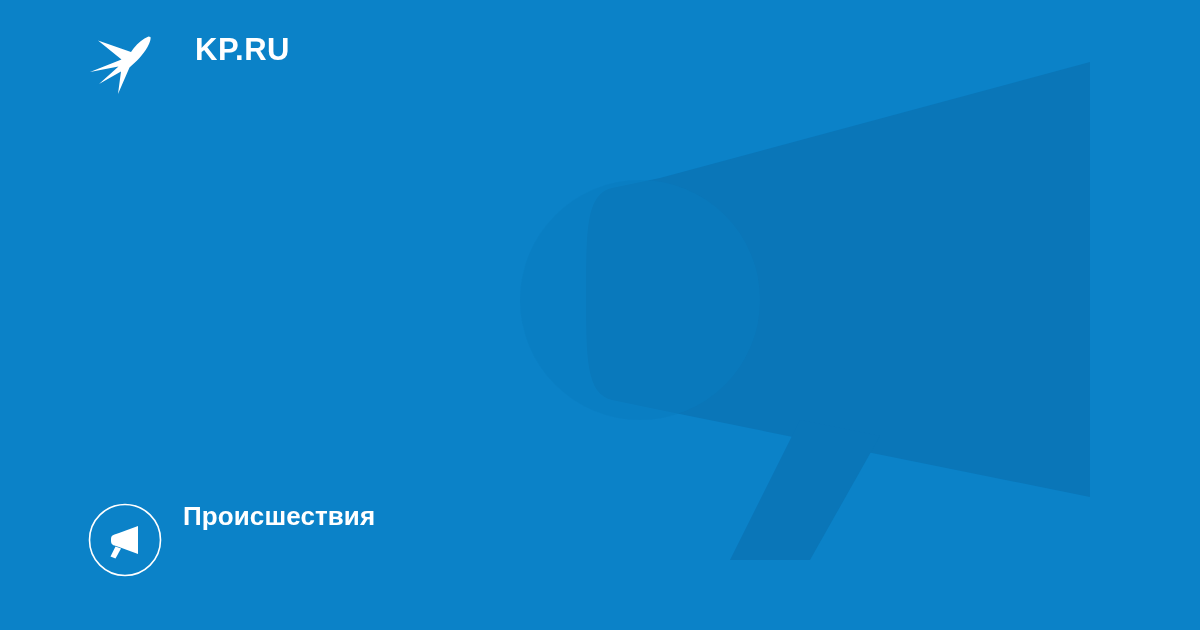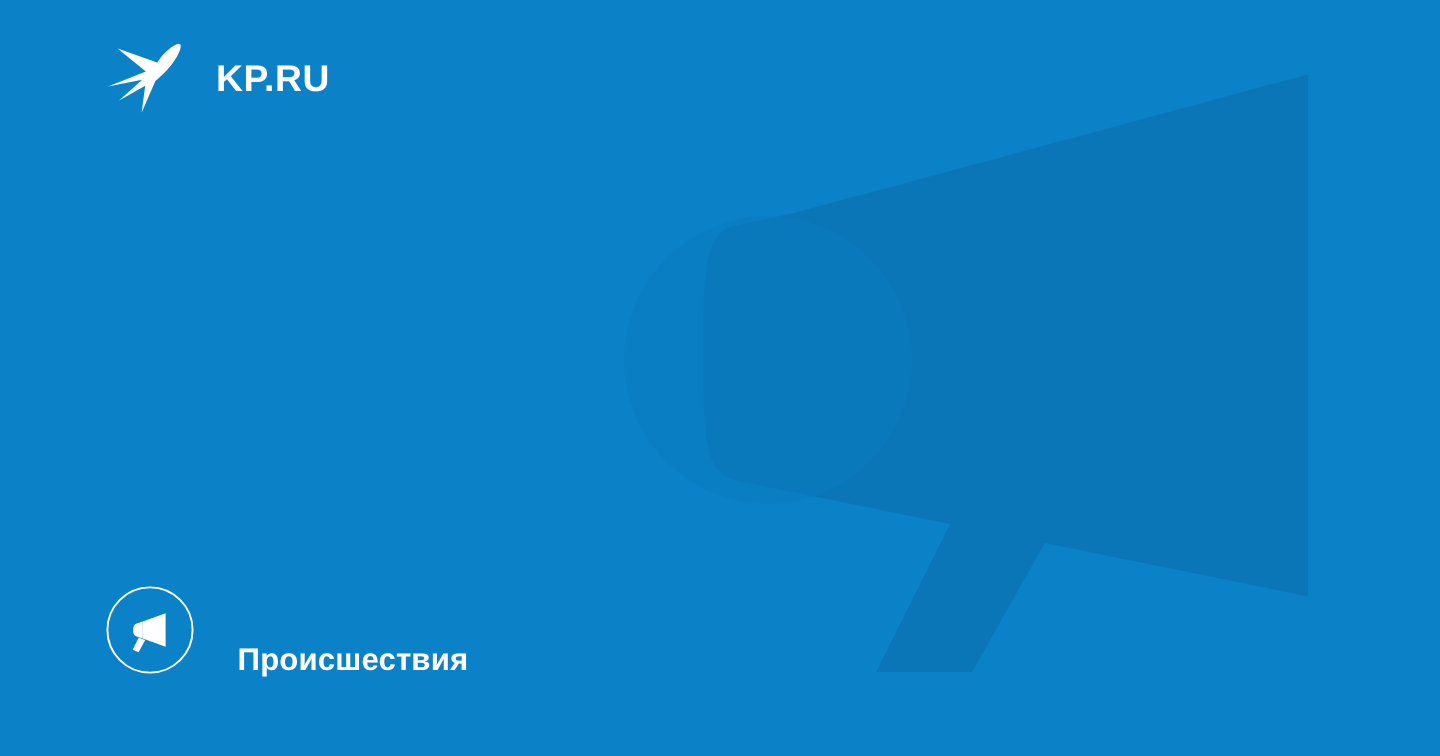"KP.RU" .brand { align-items: center -> none; gap: 18px -> 33px }
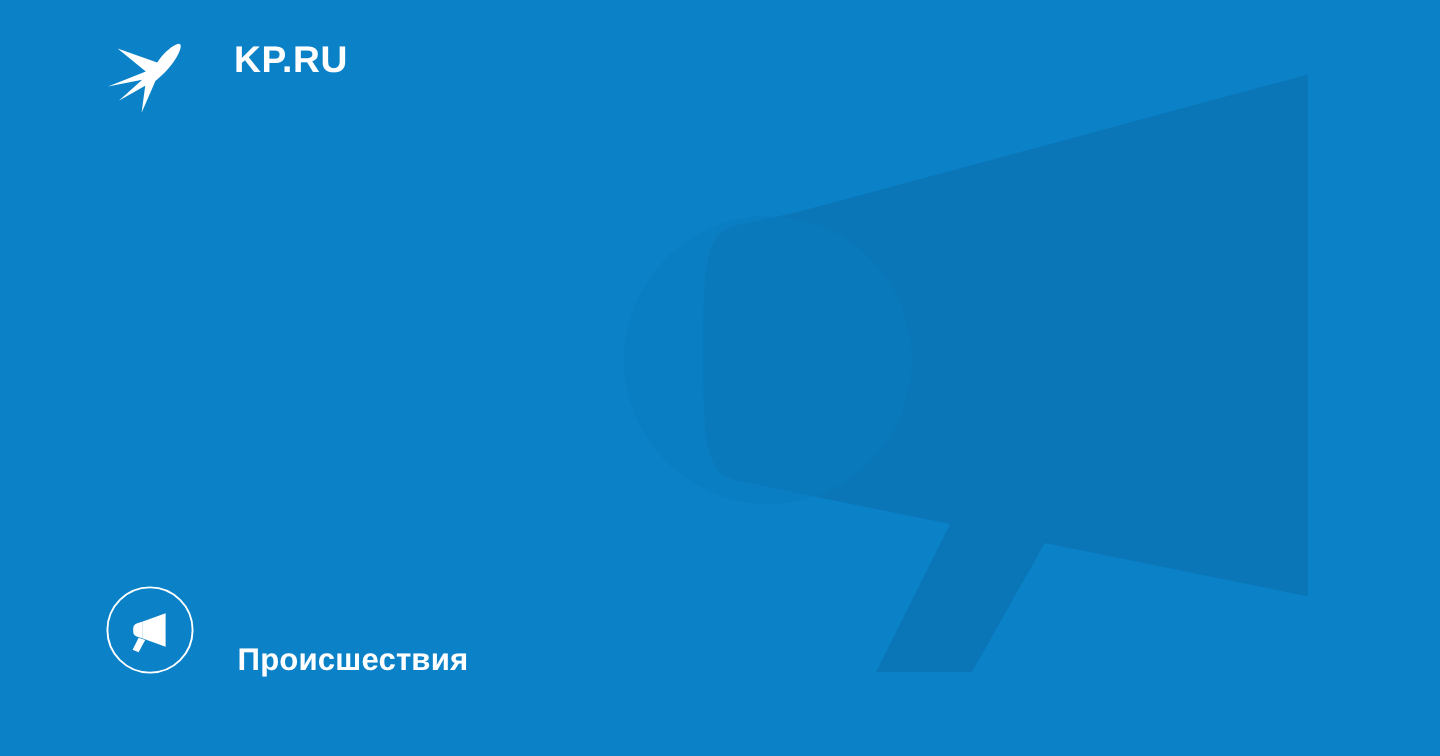"Происшествия" .category { align-items: flex-end -> flex-start; gap: 36px -> 21px; top: 488px -> 503px }
